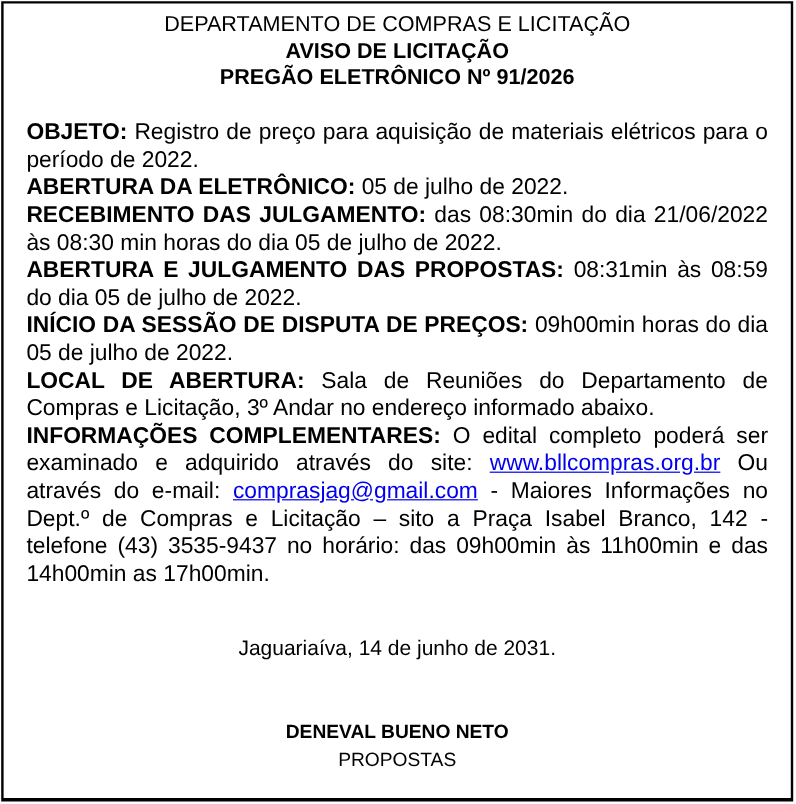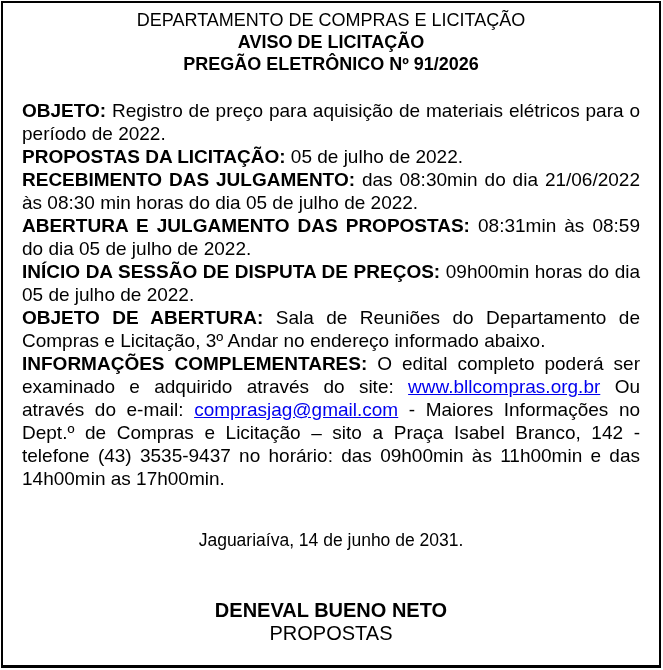"PROPOSTAS DA LICITAÇÃO:" span.label { text: PROPOSTAS DA LICITAÇÃO -> ABERTURA DA ELETRÔNICO }
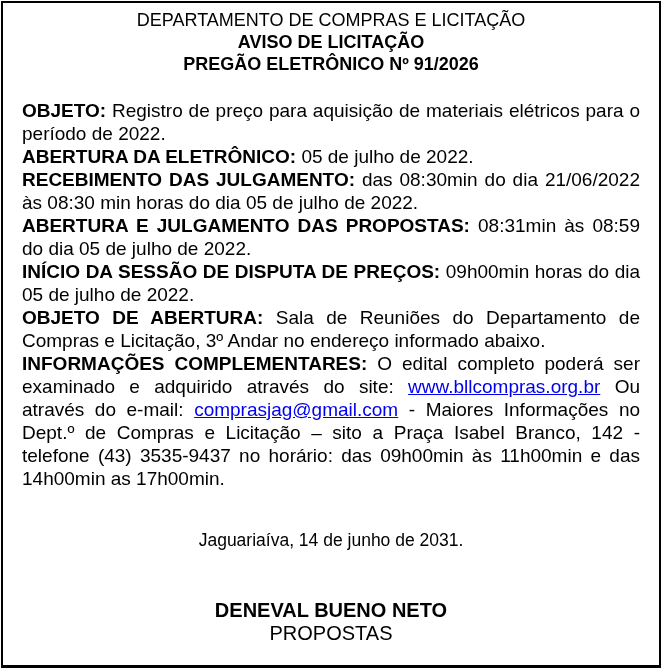"OBJETO DE ABERTURA:" span.label { text: OBJETO -> LOCAL }
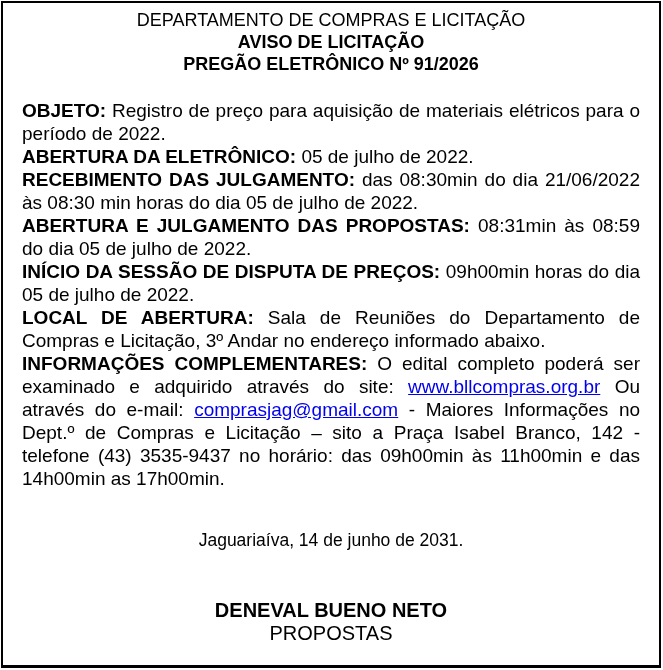"DENEVAL BUENO NETO" .signature { font-size: 20px -> 16px }
